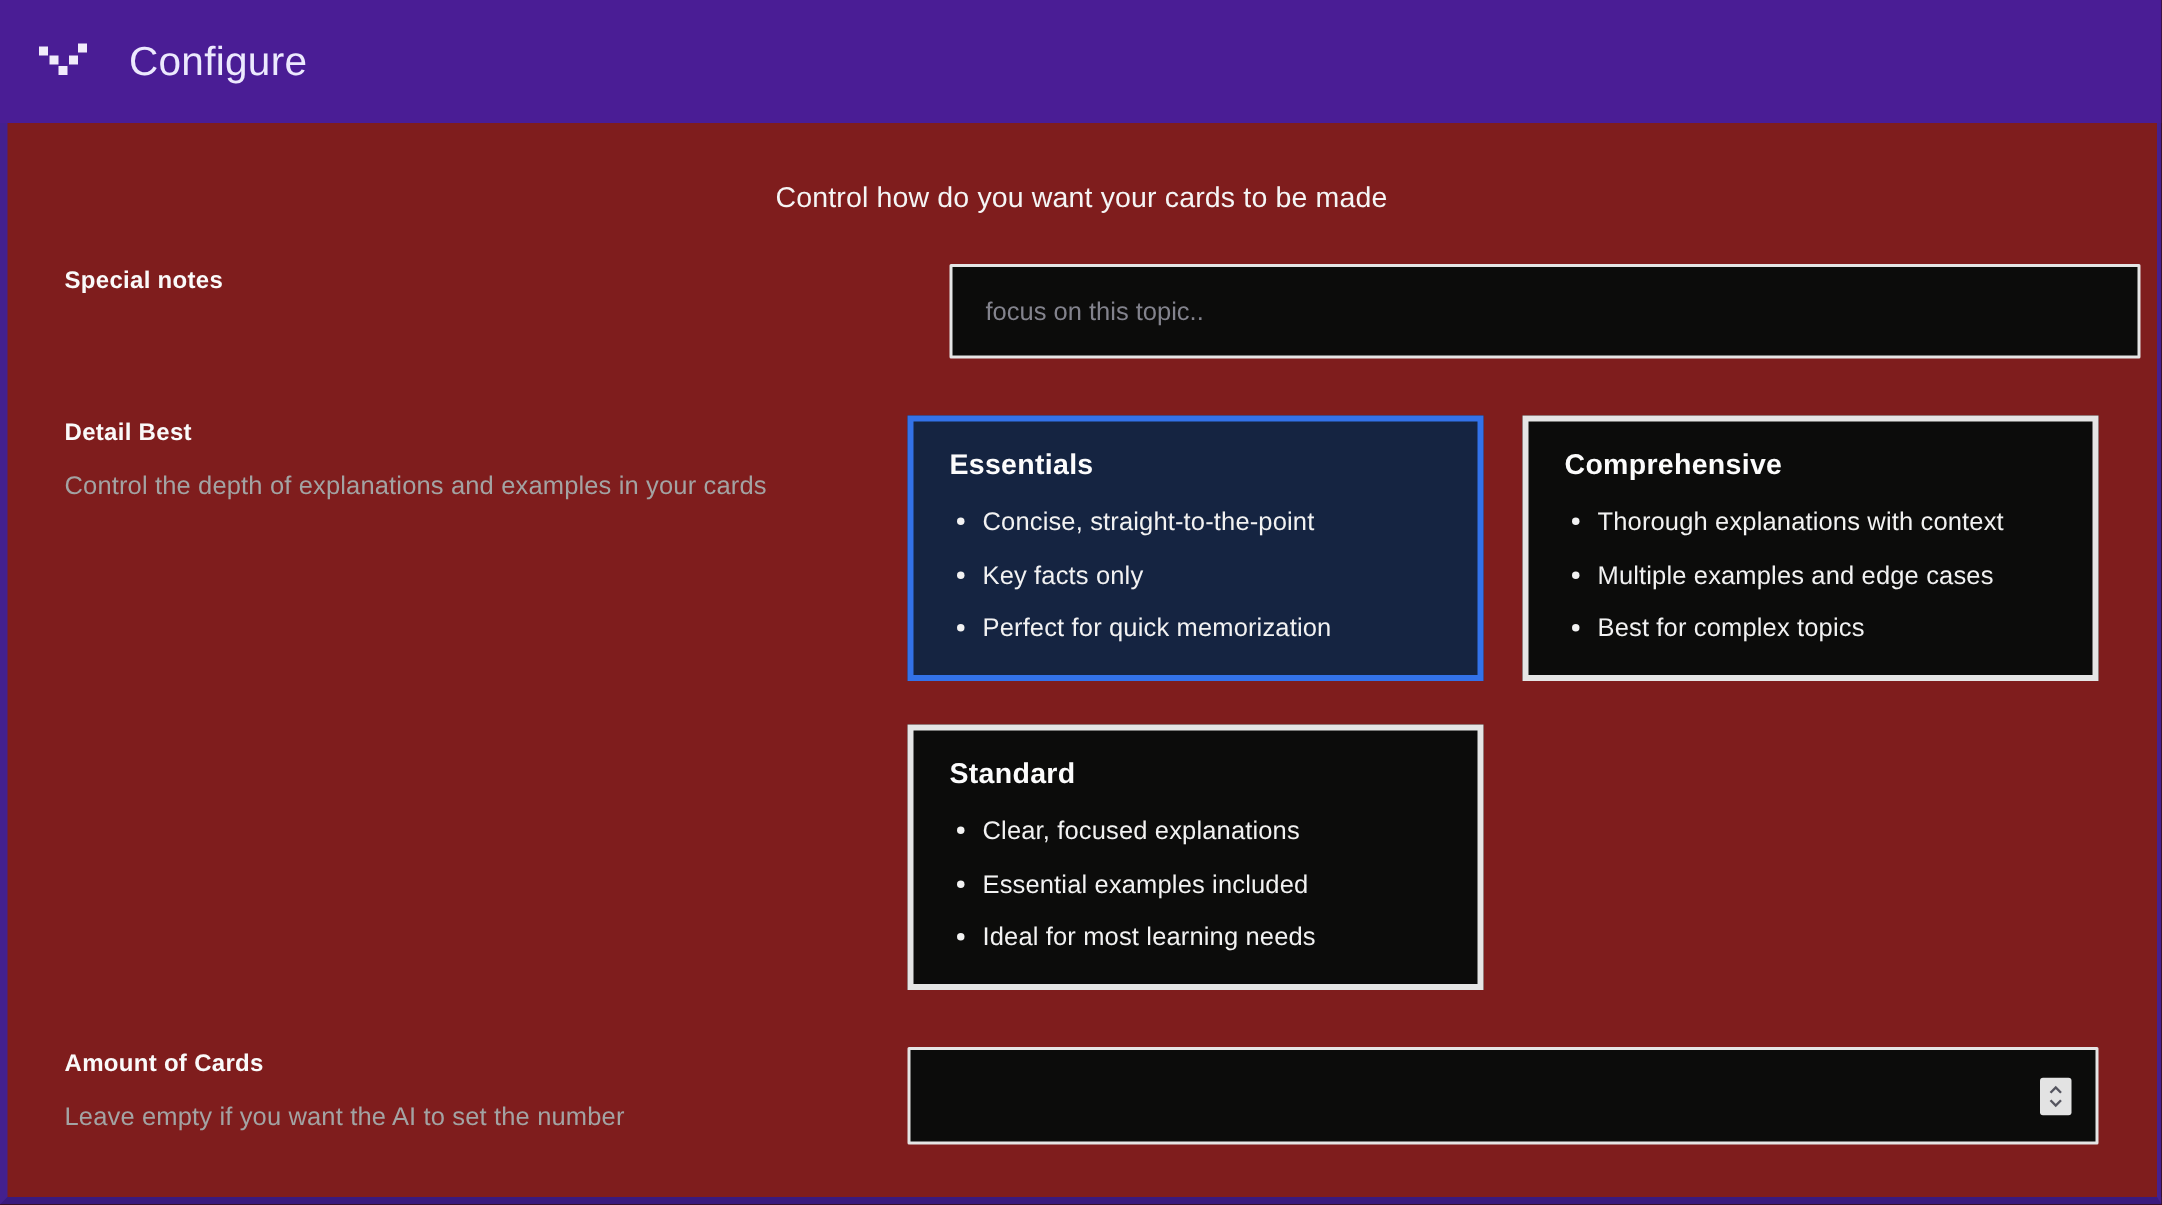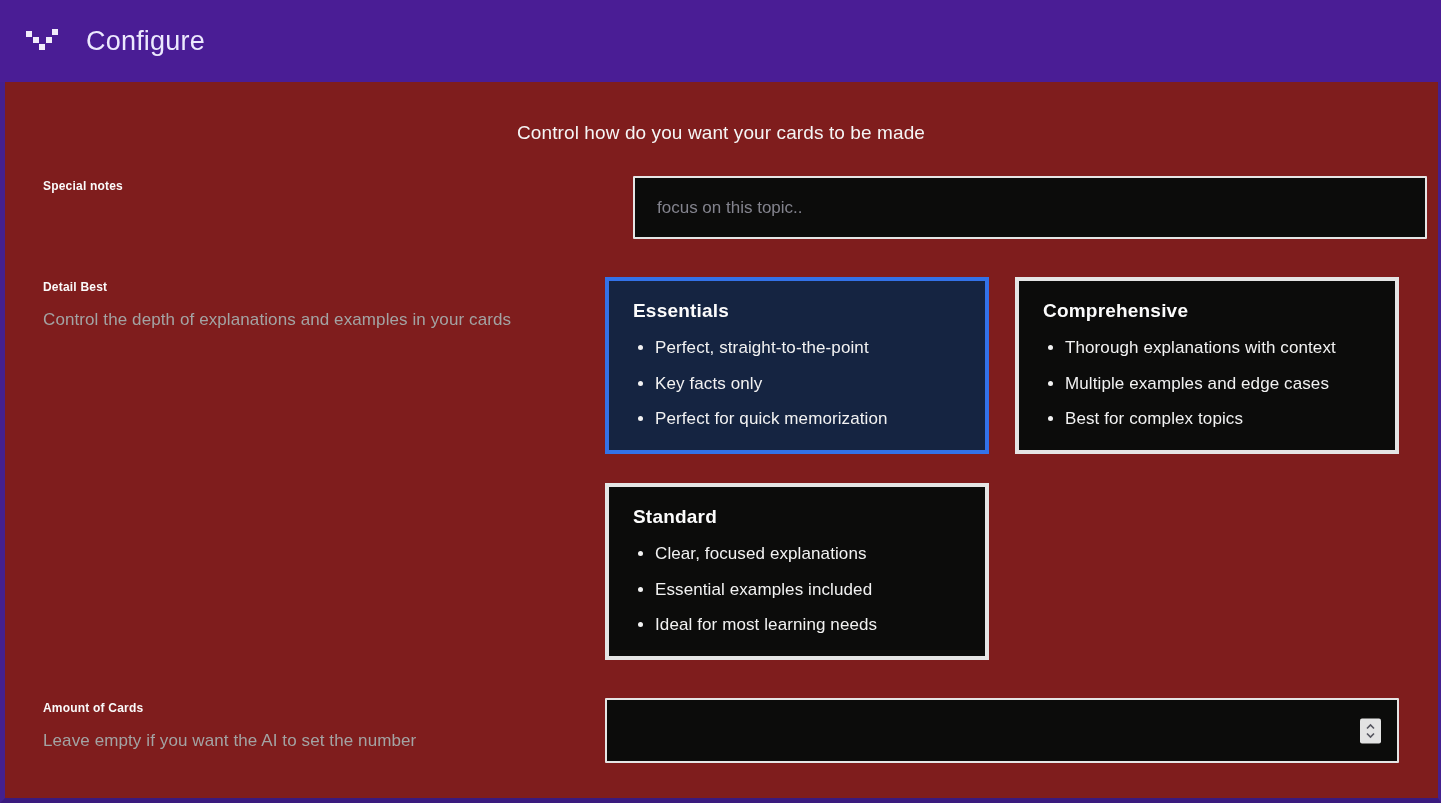"Special notes" .label { font-size: 12px -> 16px }
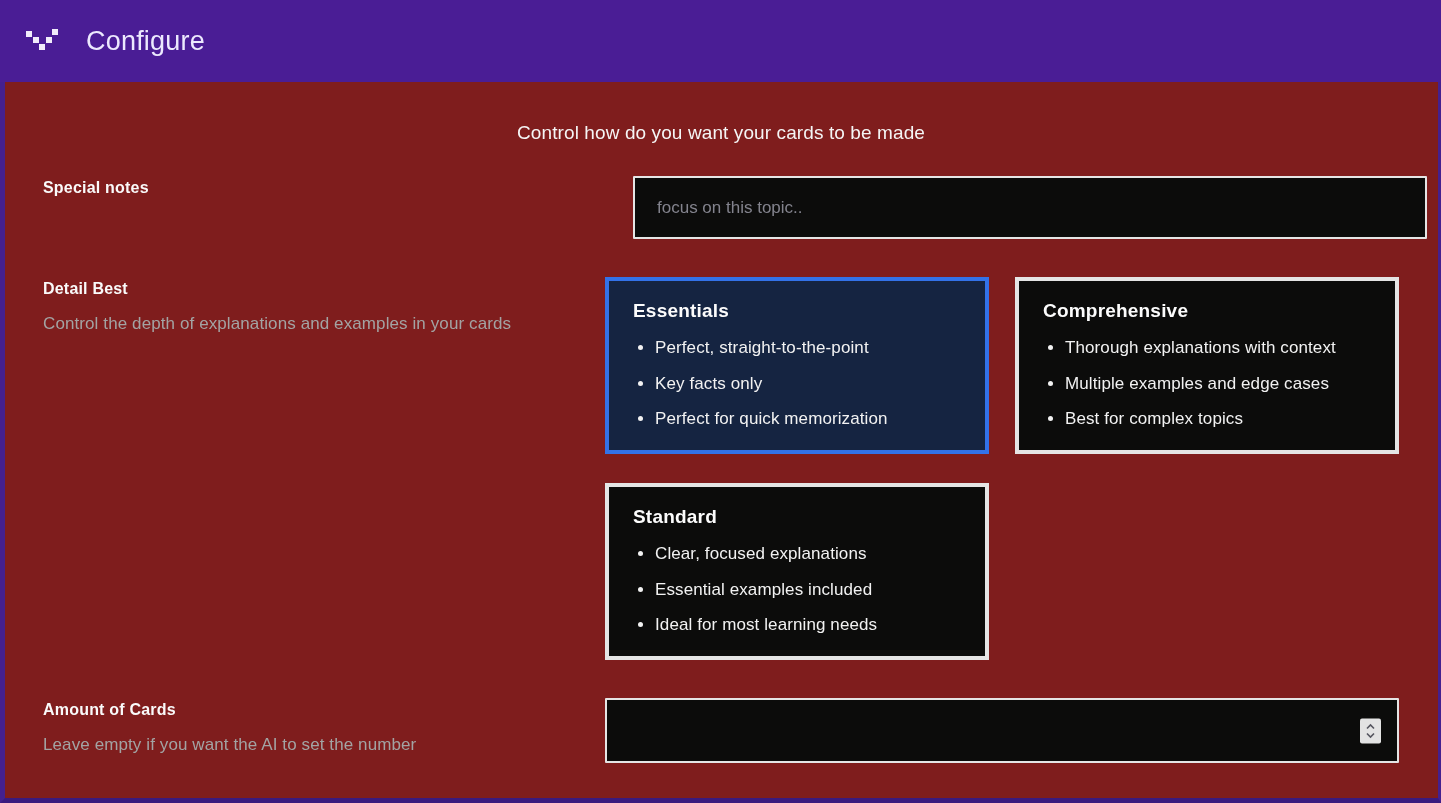"Perfect, straight-to-the-point" li { text: Perfect -> Concise }
